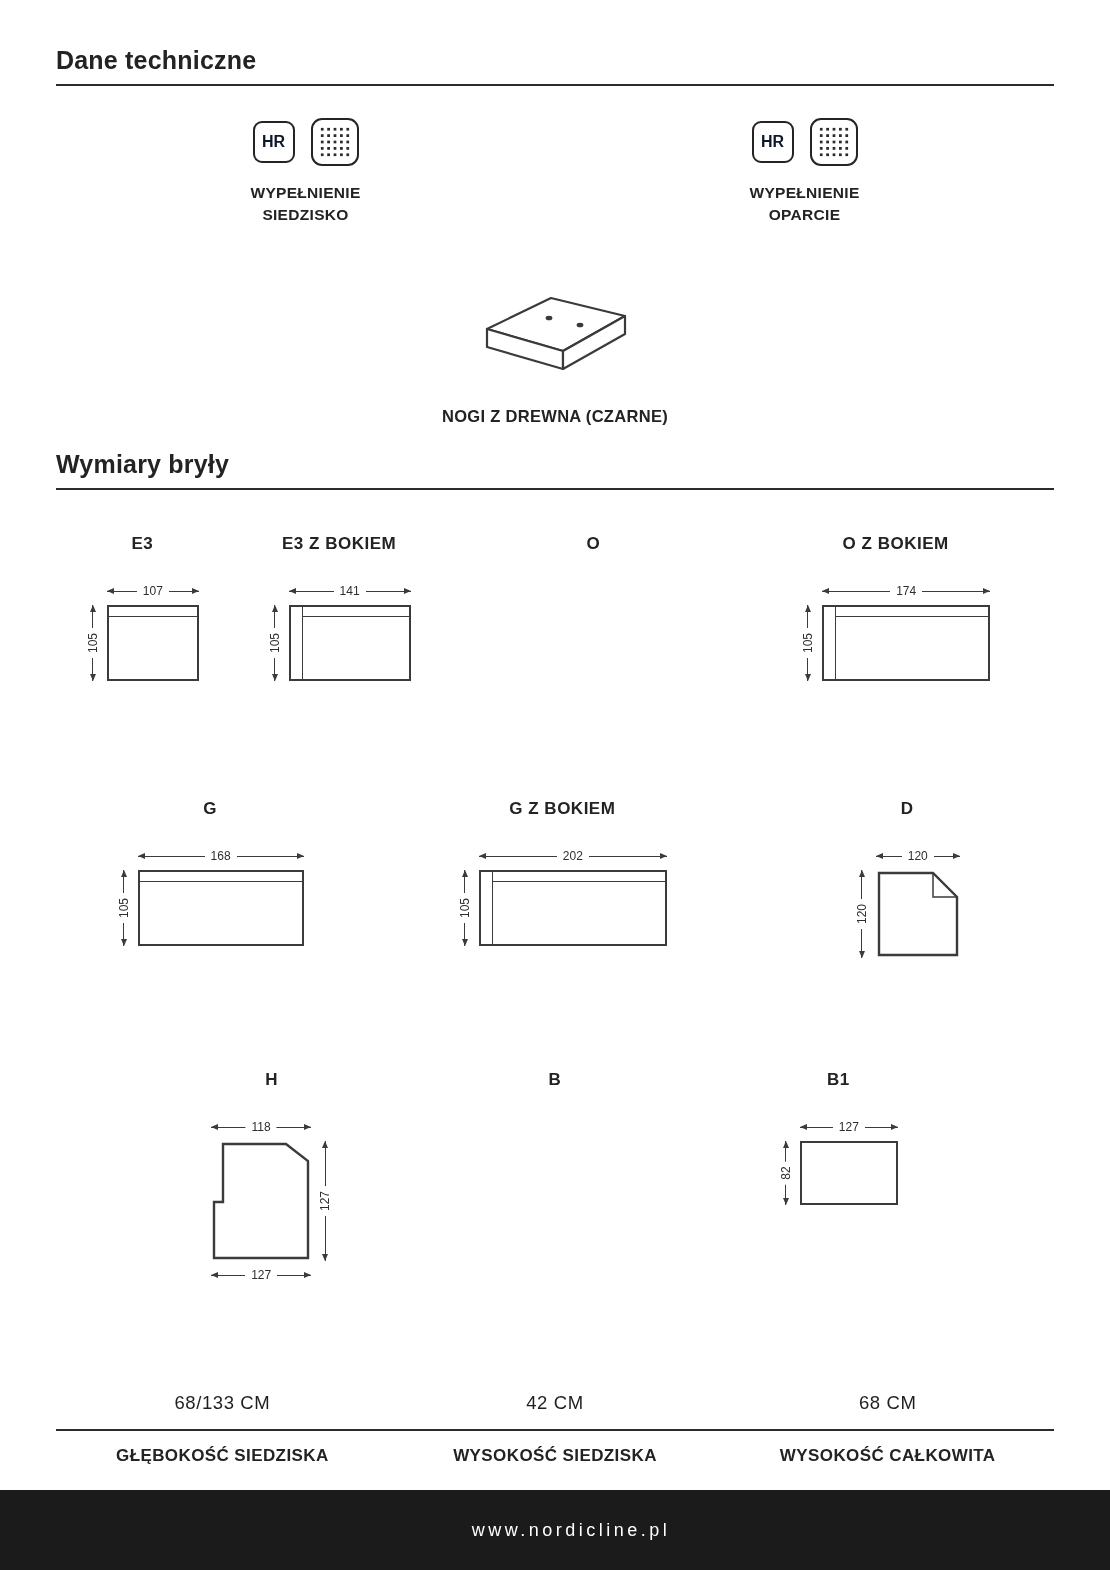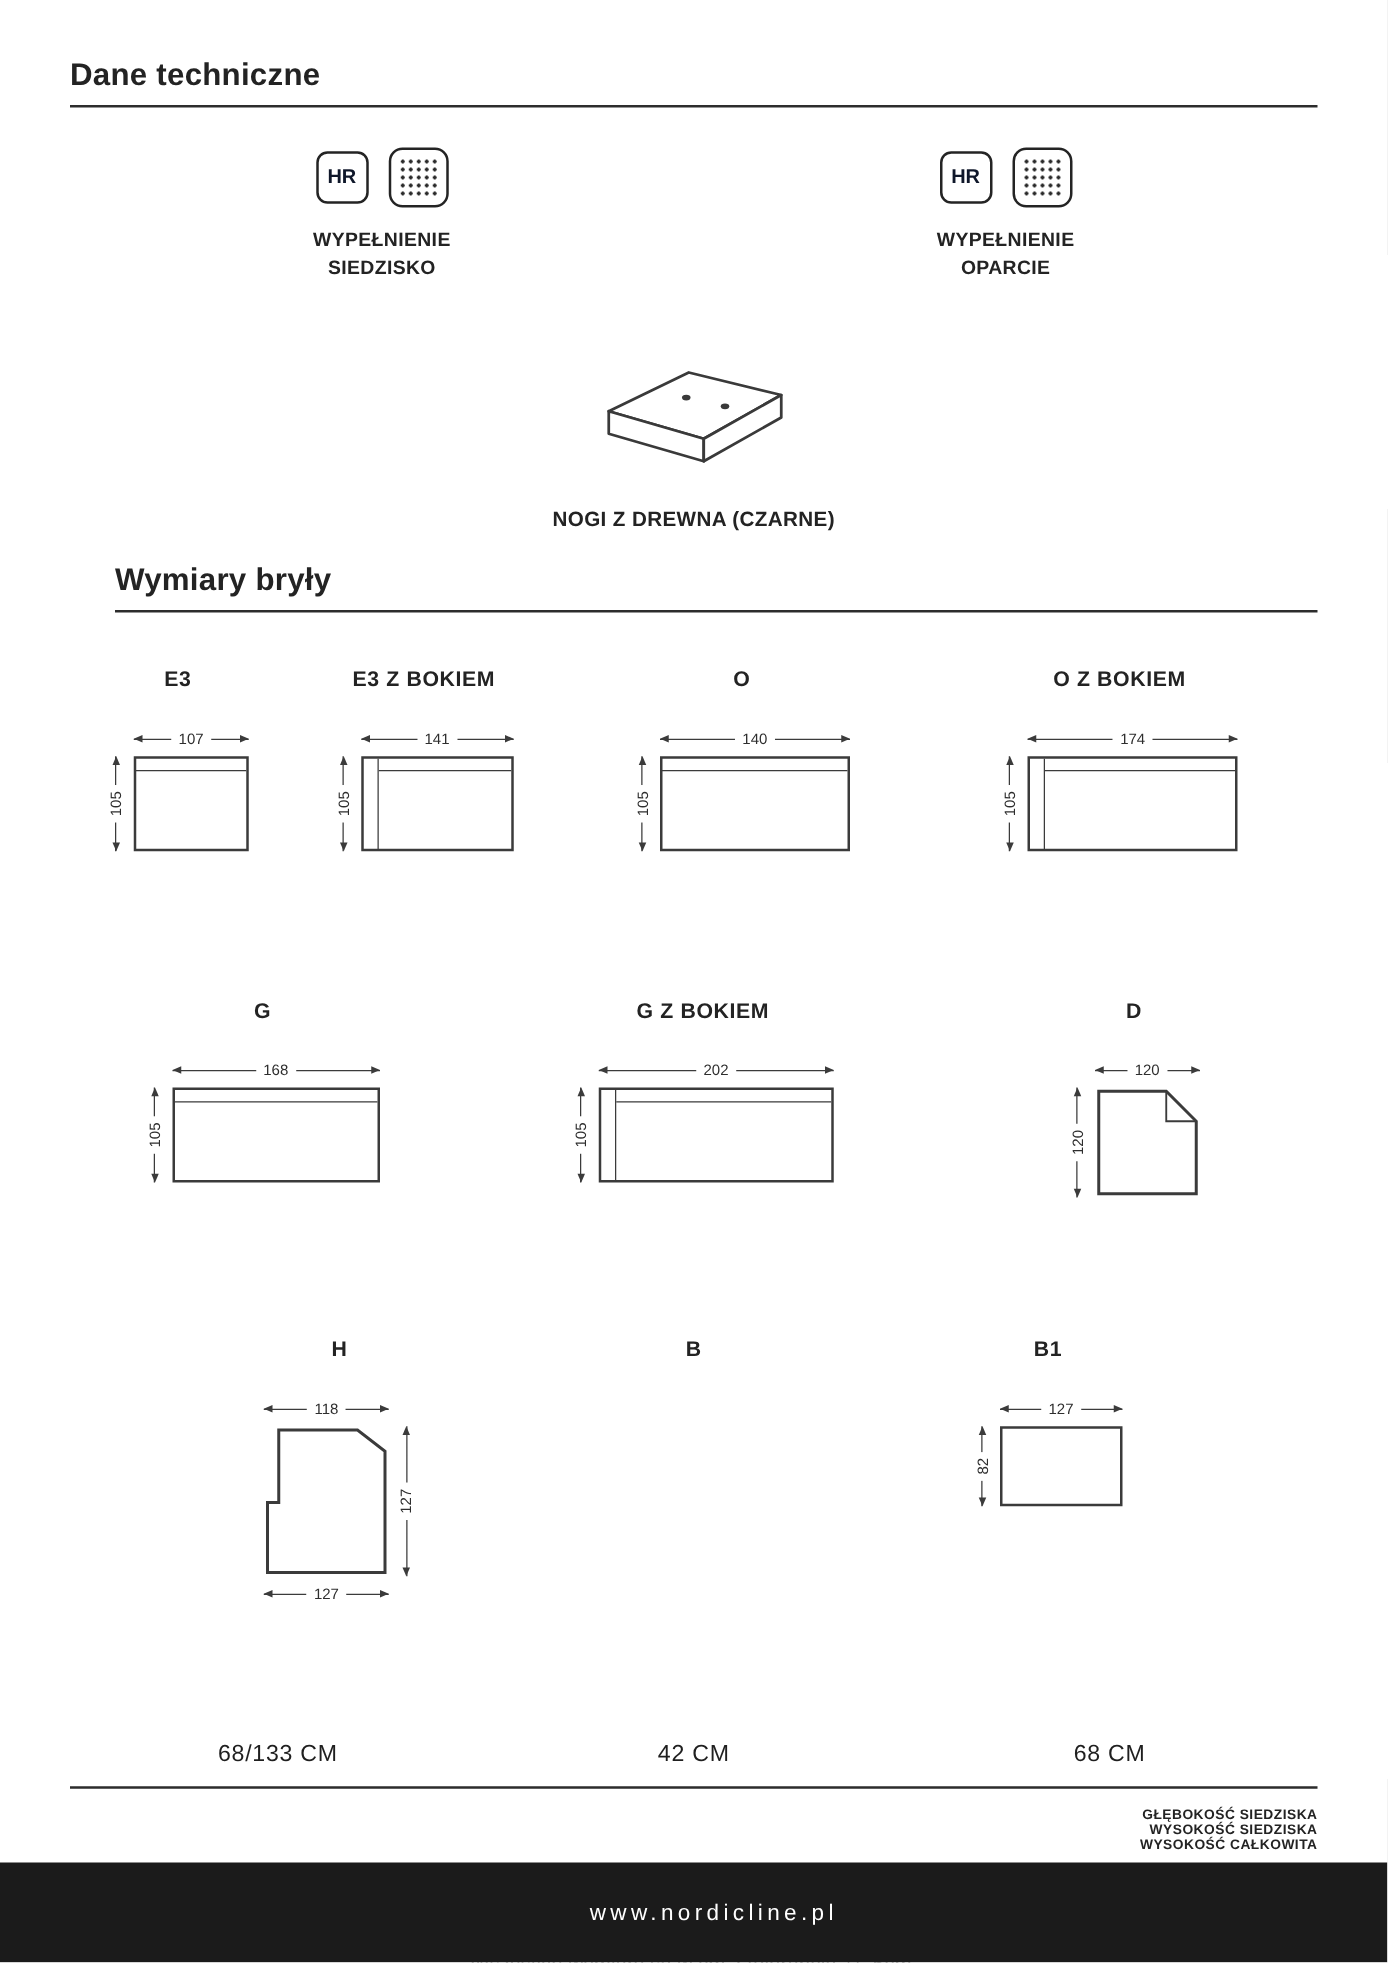"Wymiary bryły" .wymiary-head { margin-left: 36px -> none }
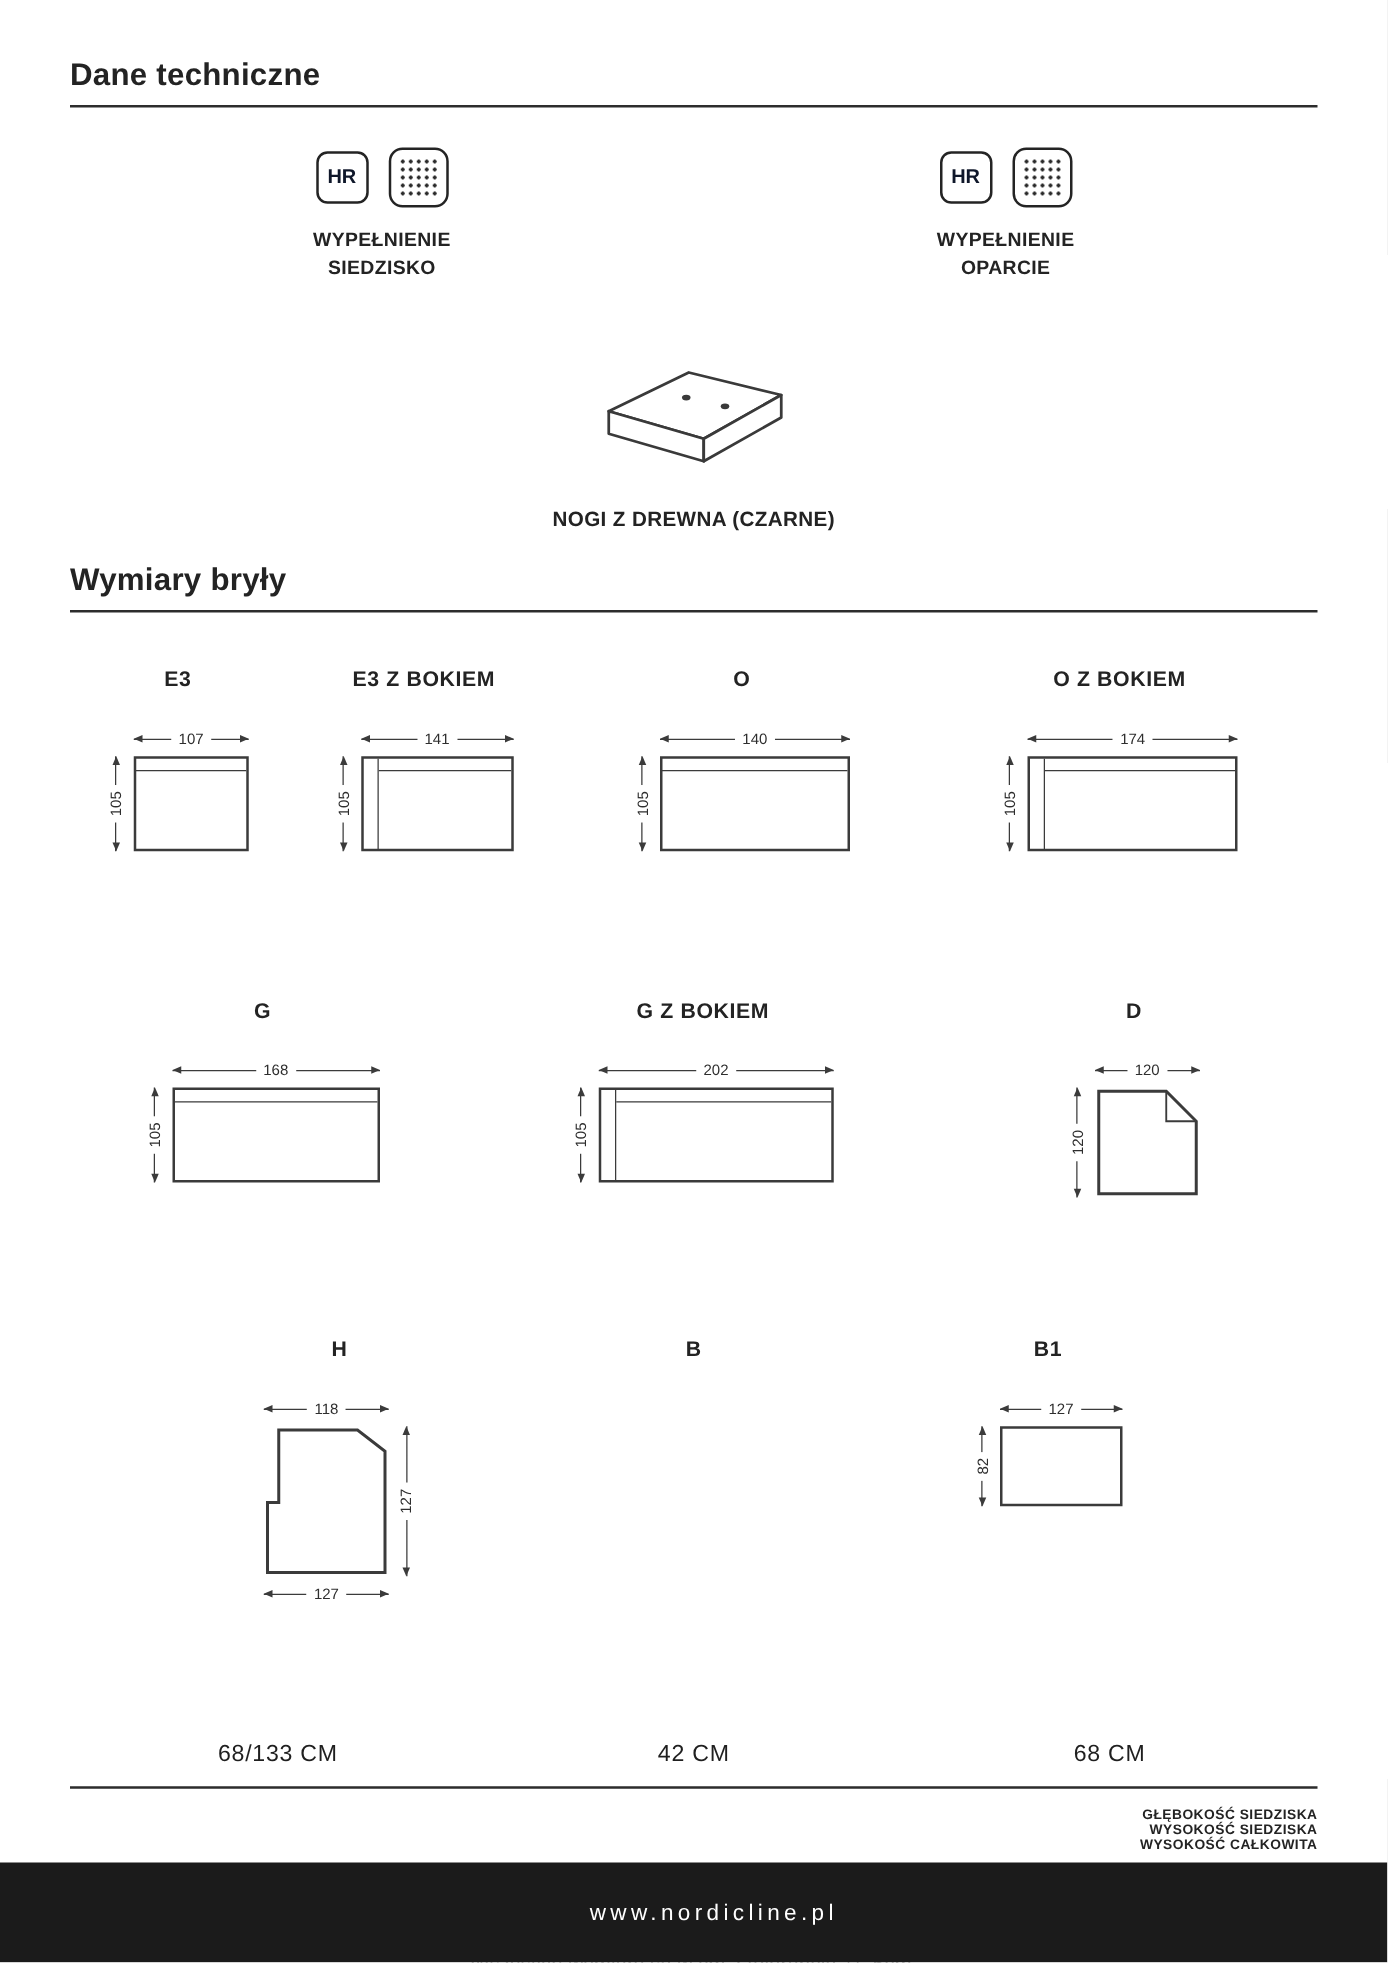"140" div.m-grid { html: <div> <div> <span>140</span> </div> <div> <span>105</span> </div> <div> <div></div> </div> </div> -> none }
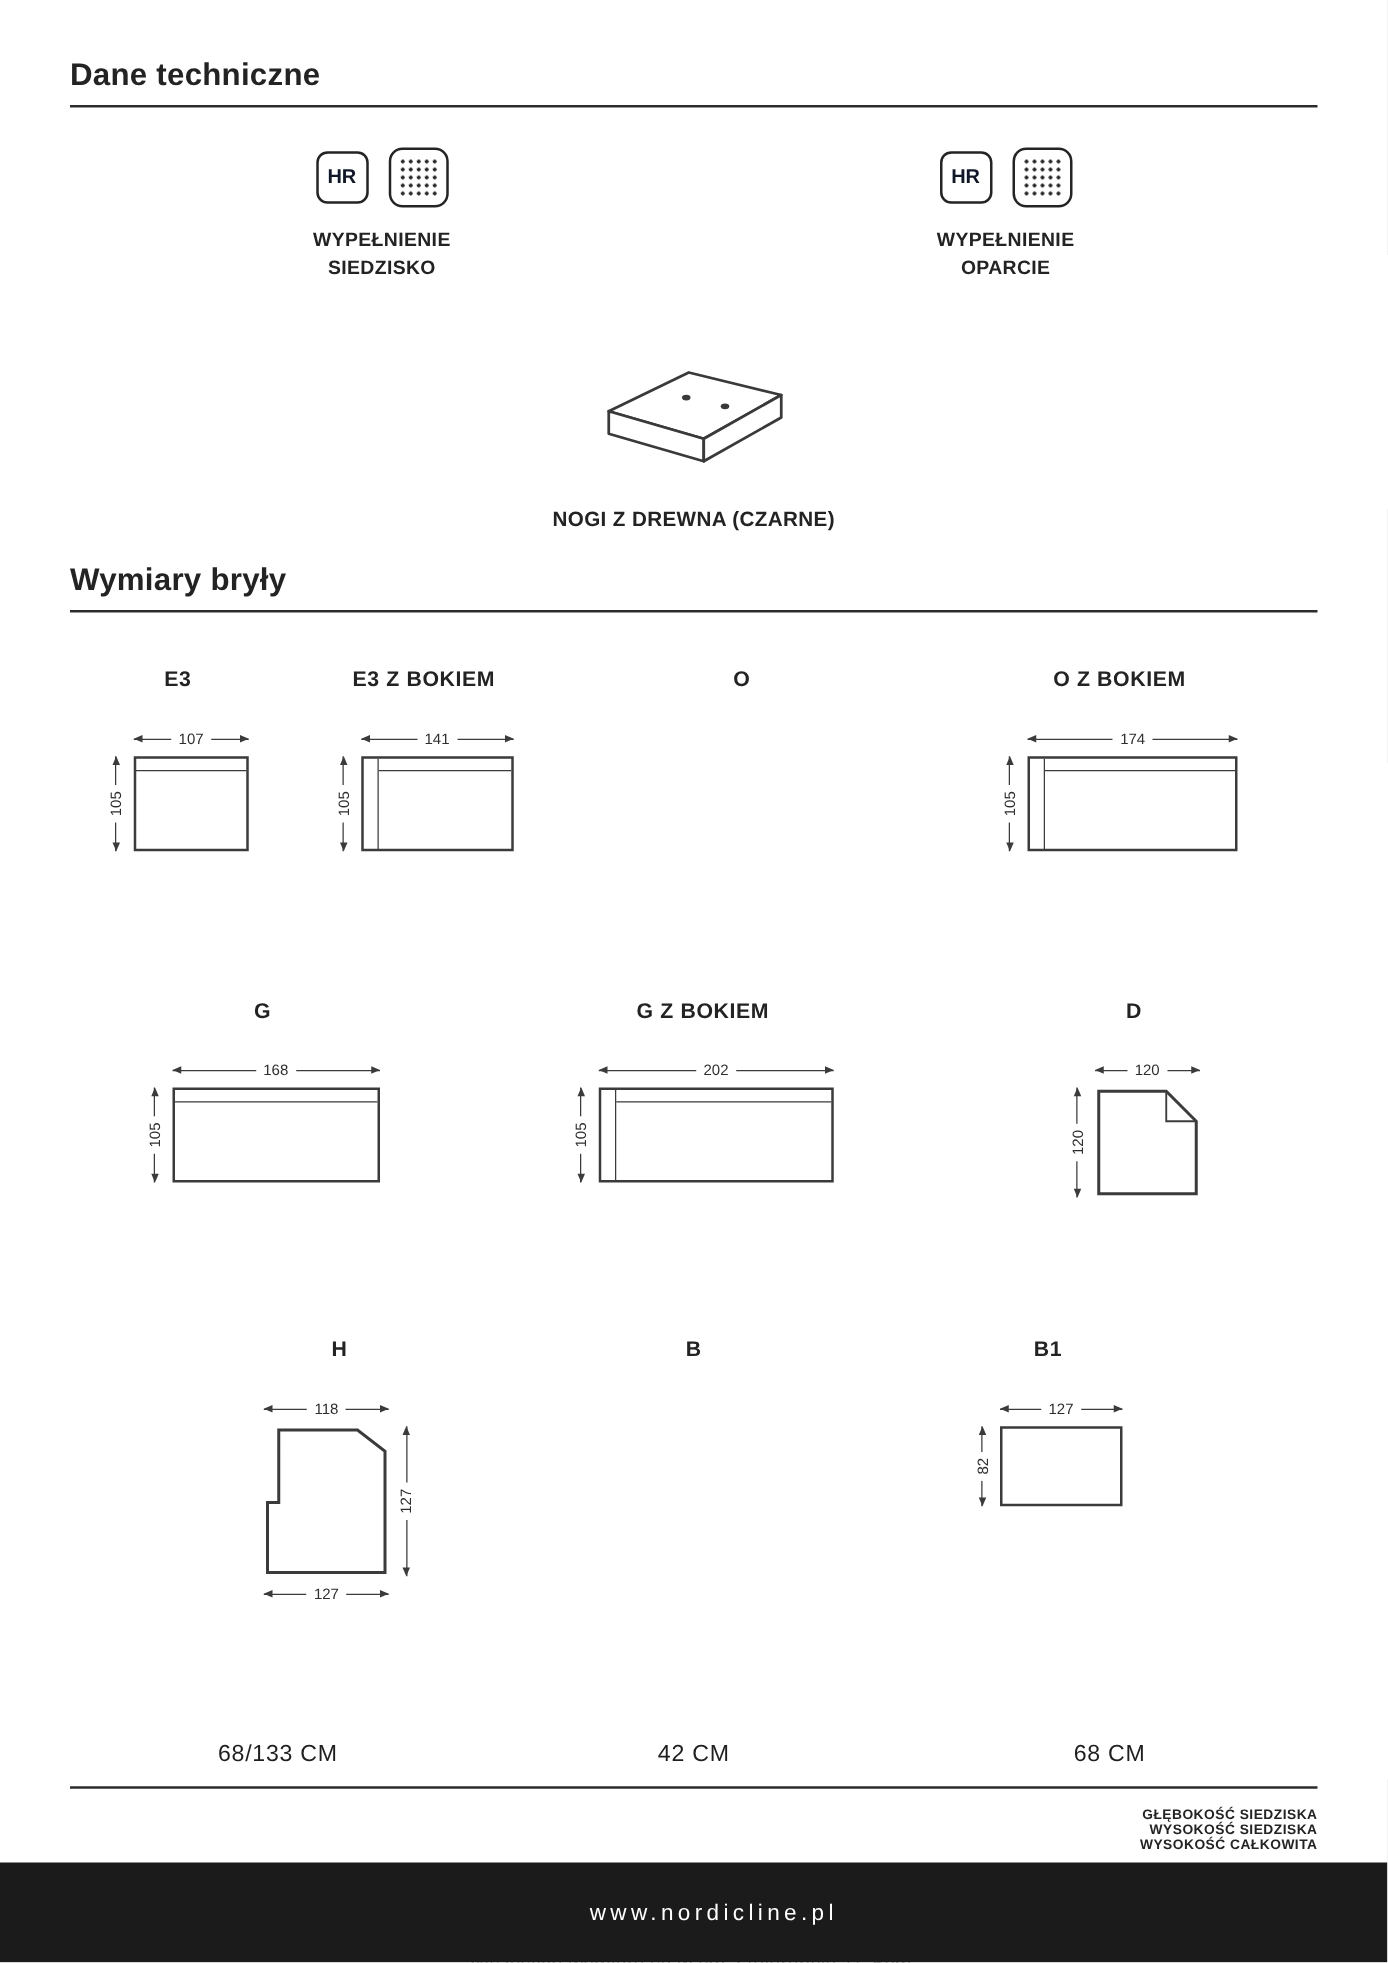"GŁĘBOKOŚĆ SIEDZISKA" .summary-labels { font-size: 11px -> 17px; grid-template-columns: 1fr -> 1fr 1fr 1fr; text-align: right -> center }
